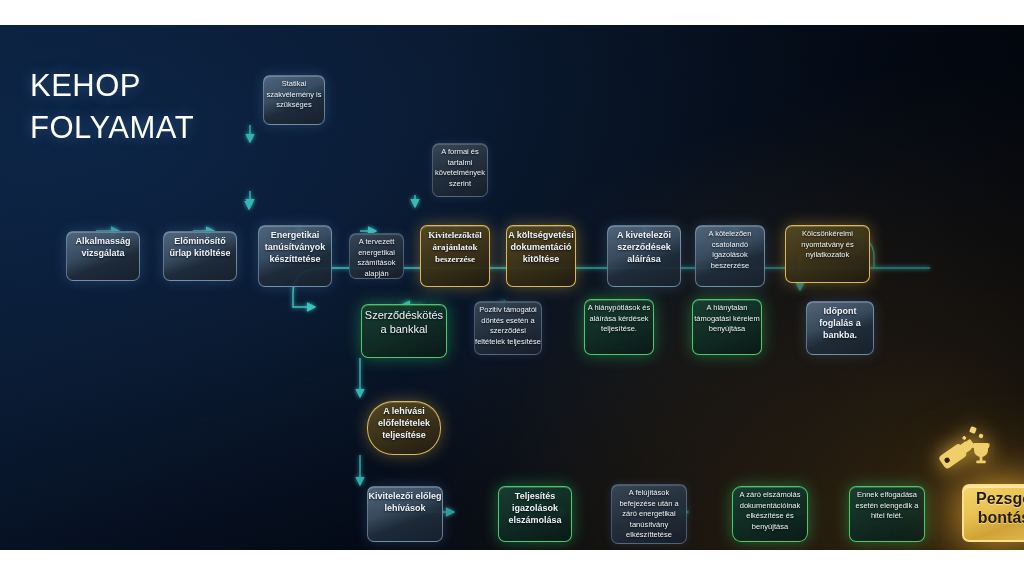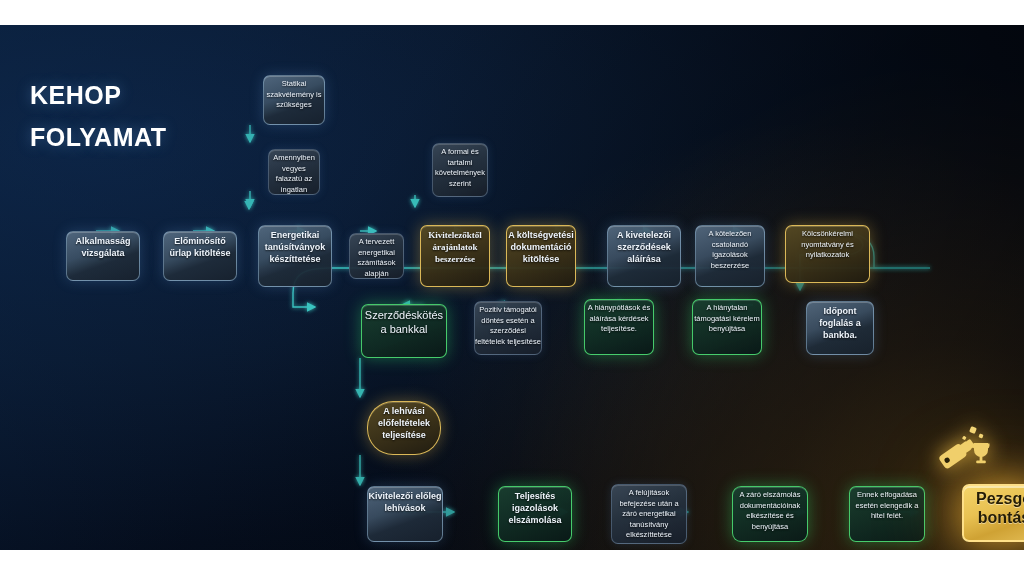"KEHOP" .title { font-size: 25px -> 31px; font-weight: bold -> normal; top: 49px -> 40px }
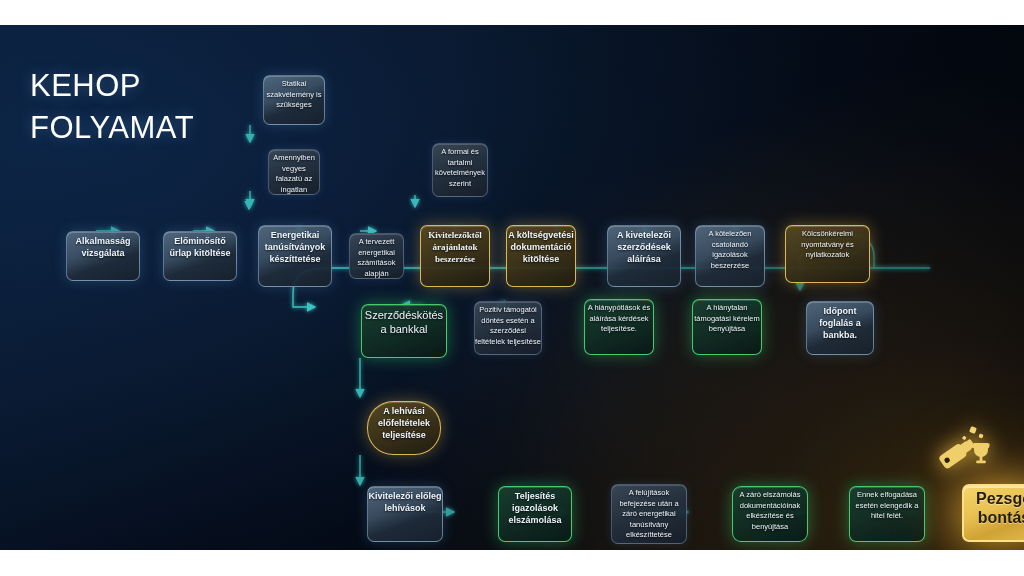"Amennyiben vegyes falazatú az ingatlan" div.node { html: <div> <span>Amennyiben vegyes falazatú az ingatlan</span> </div> -> none }
